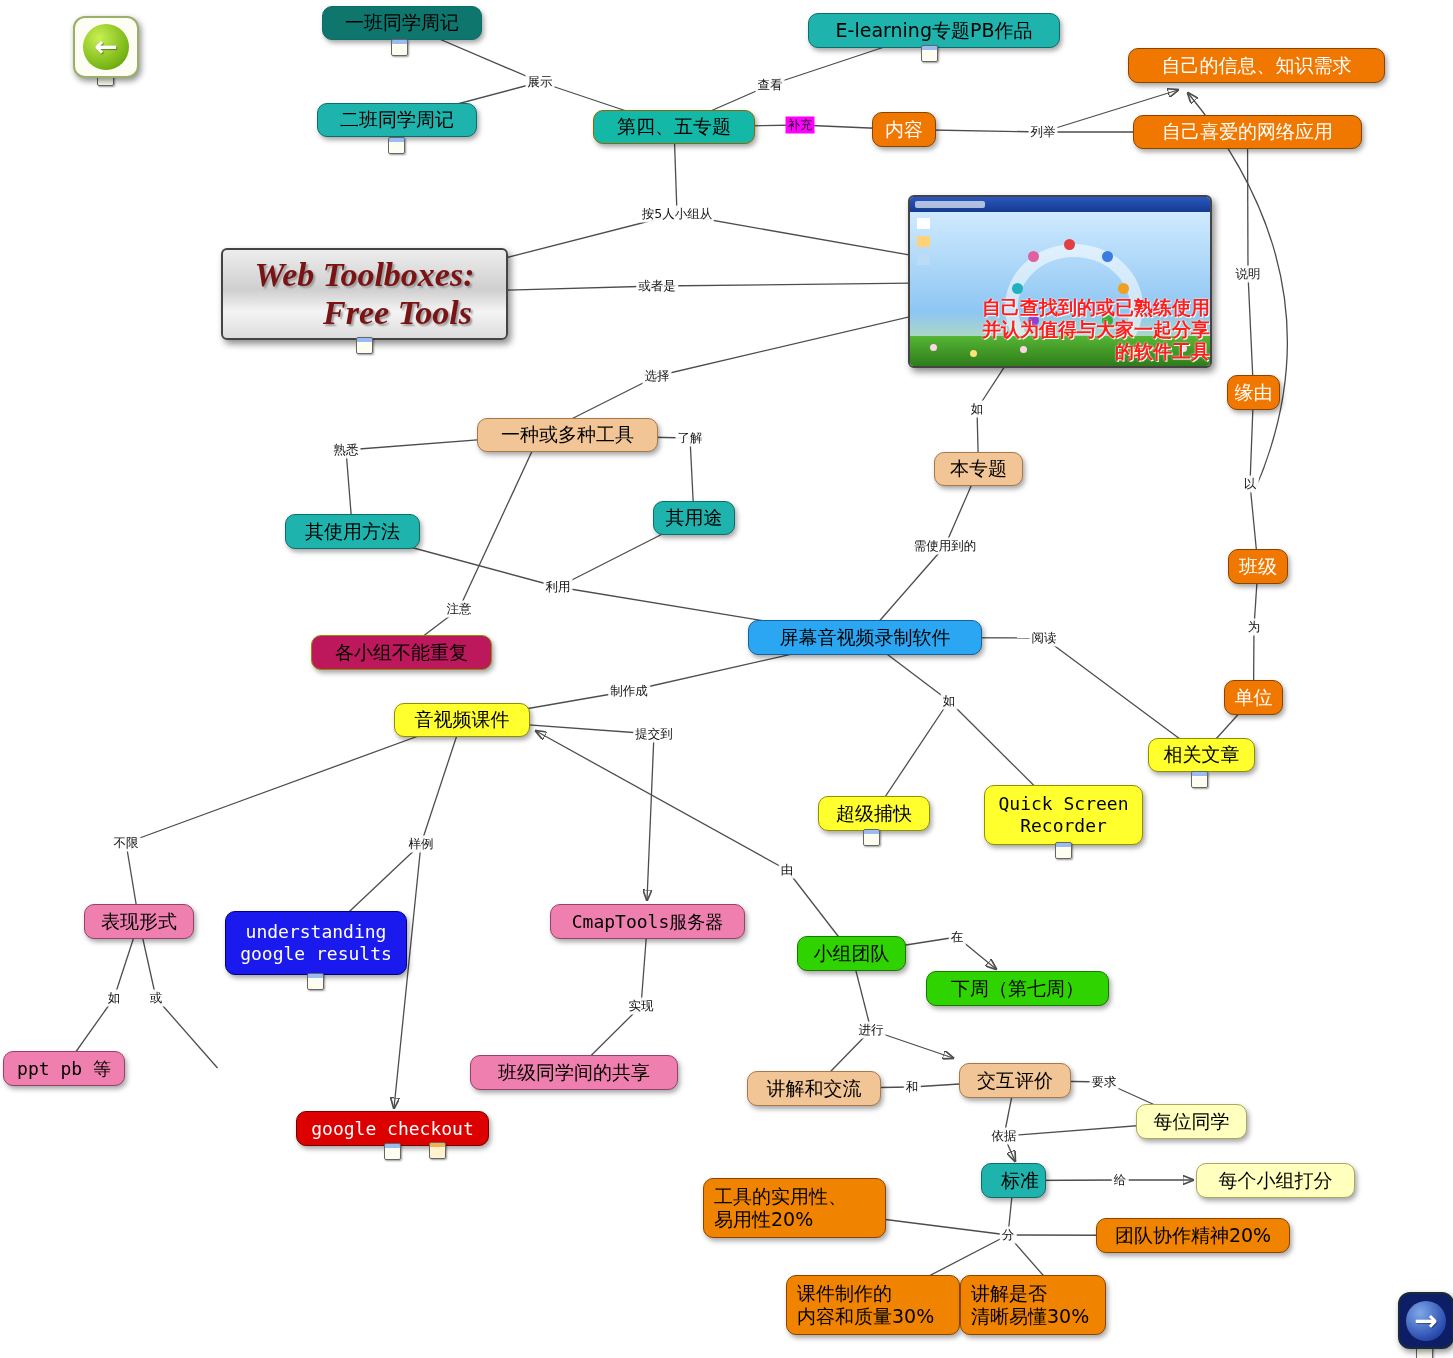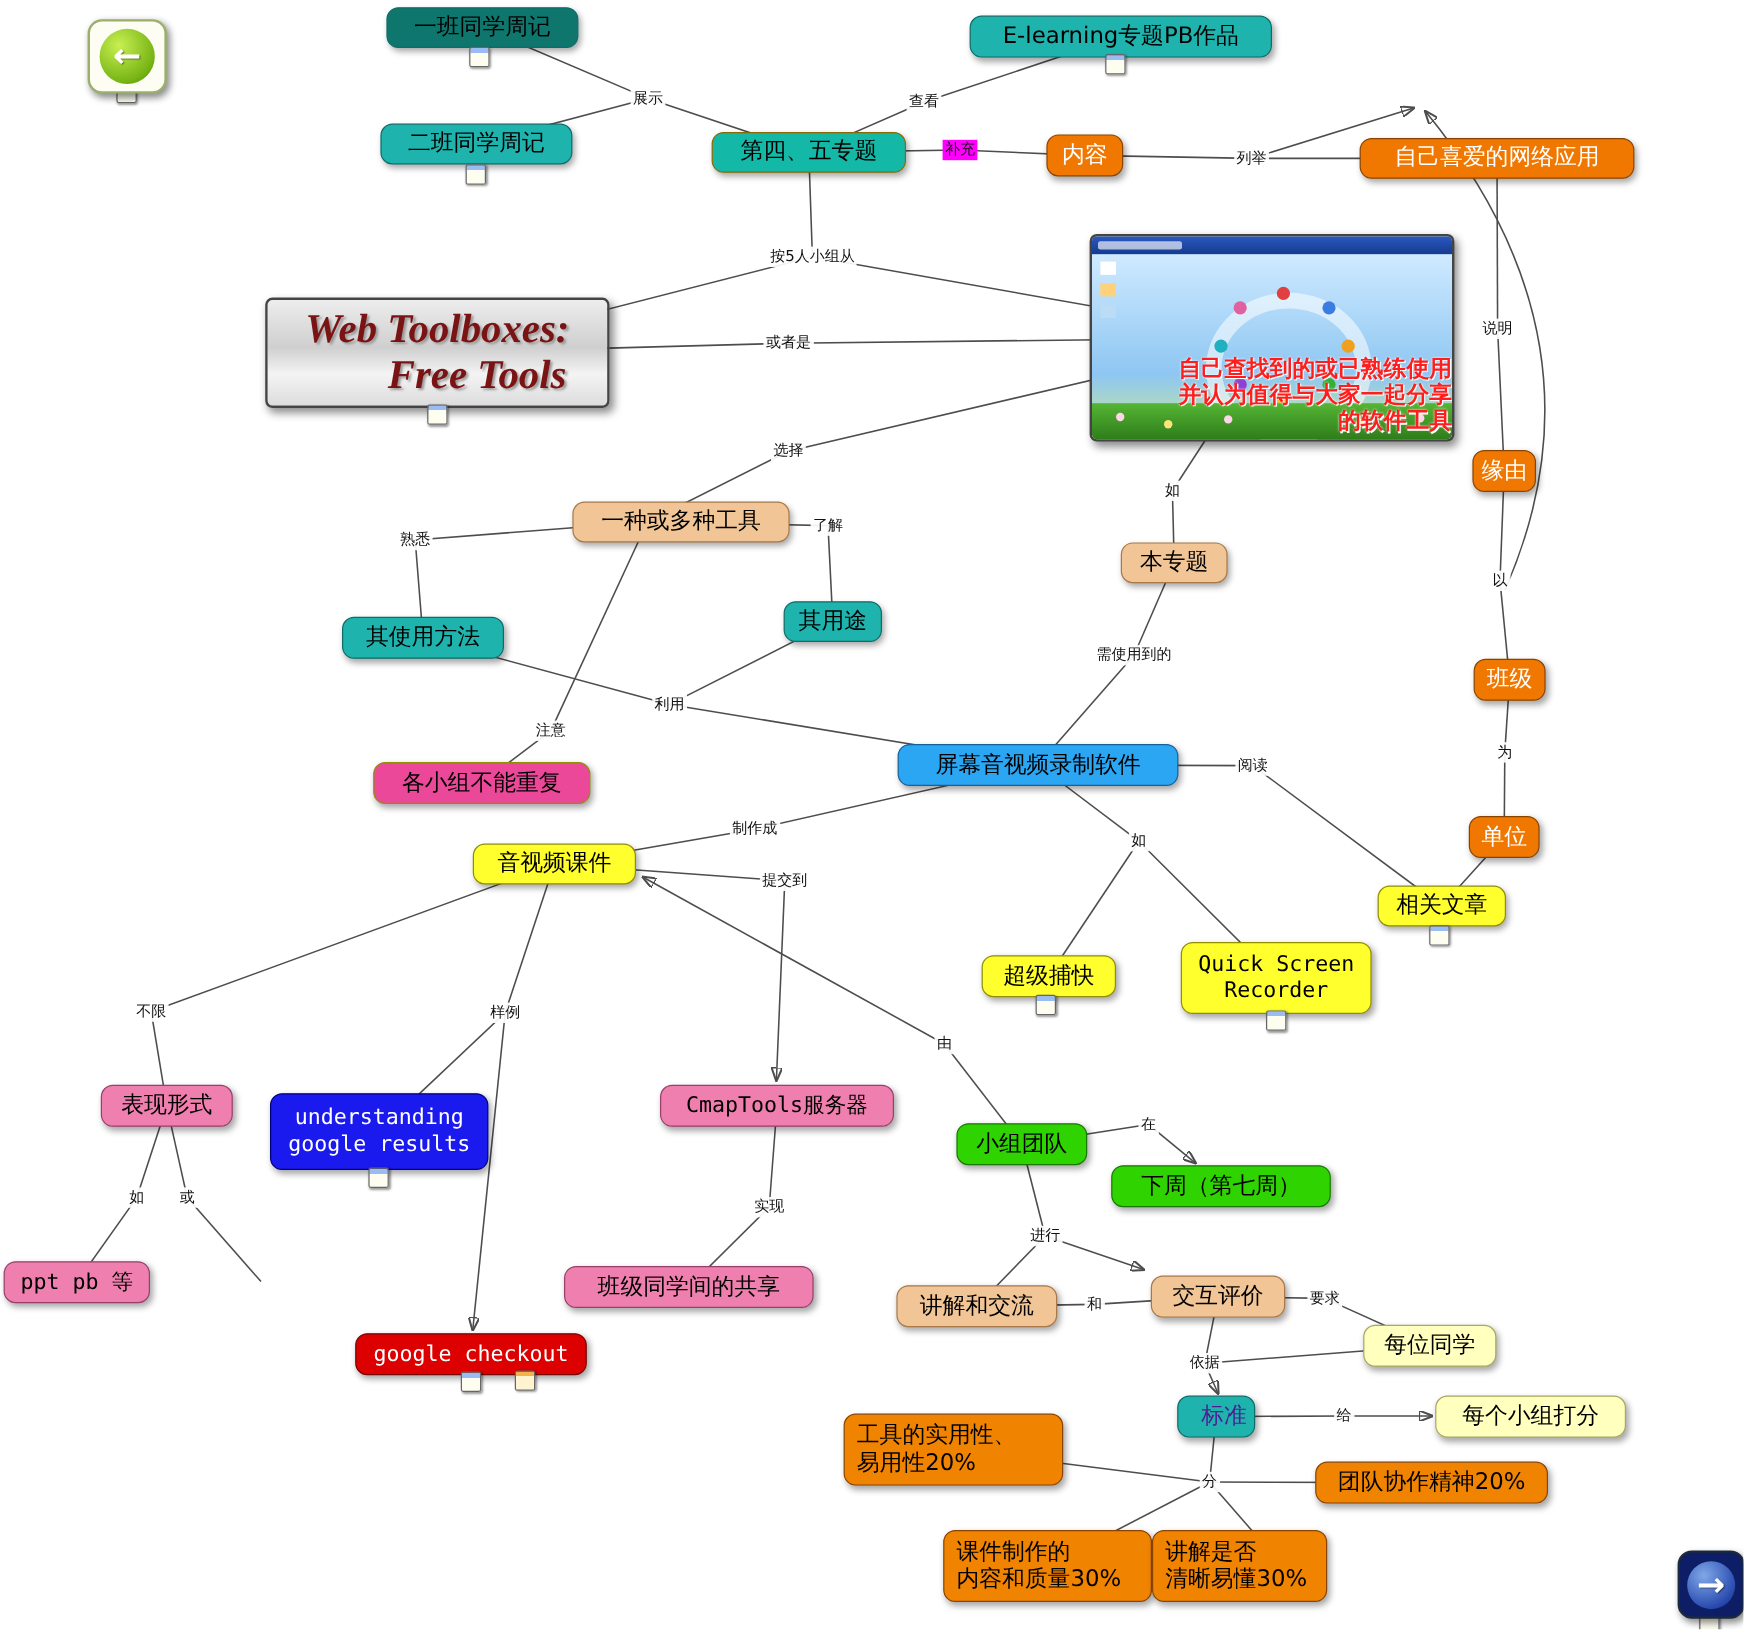"自己的信息、知识需求" div.node { html: none -> <div> <div>自己的信息、知识需求</div> </div> }
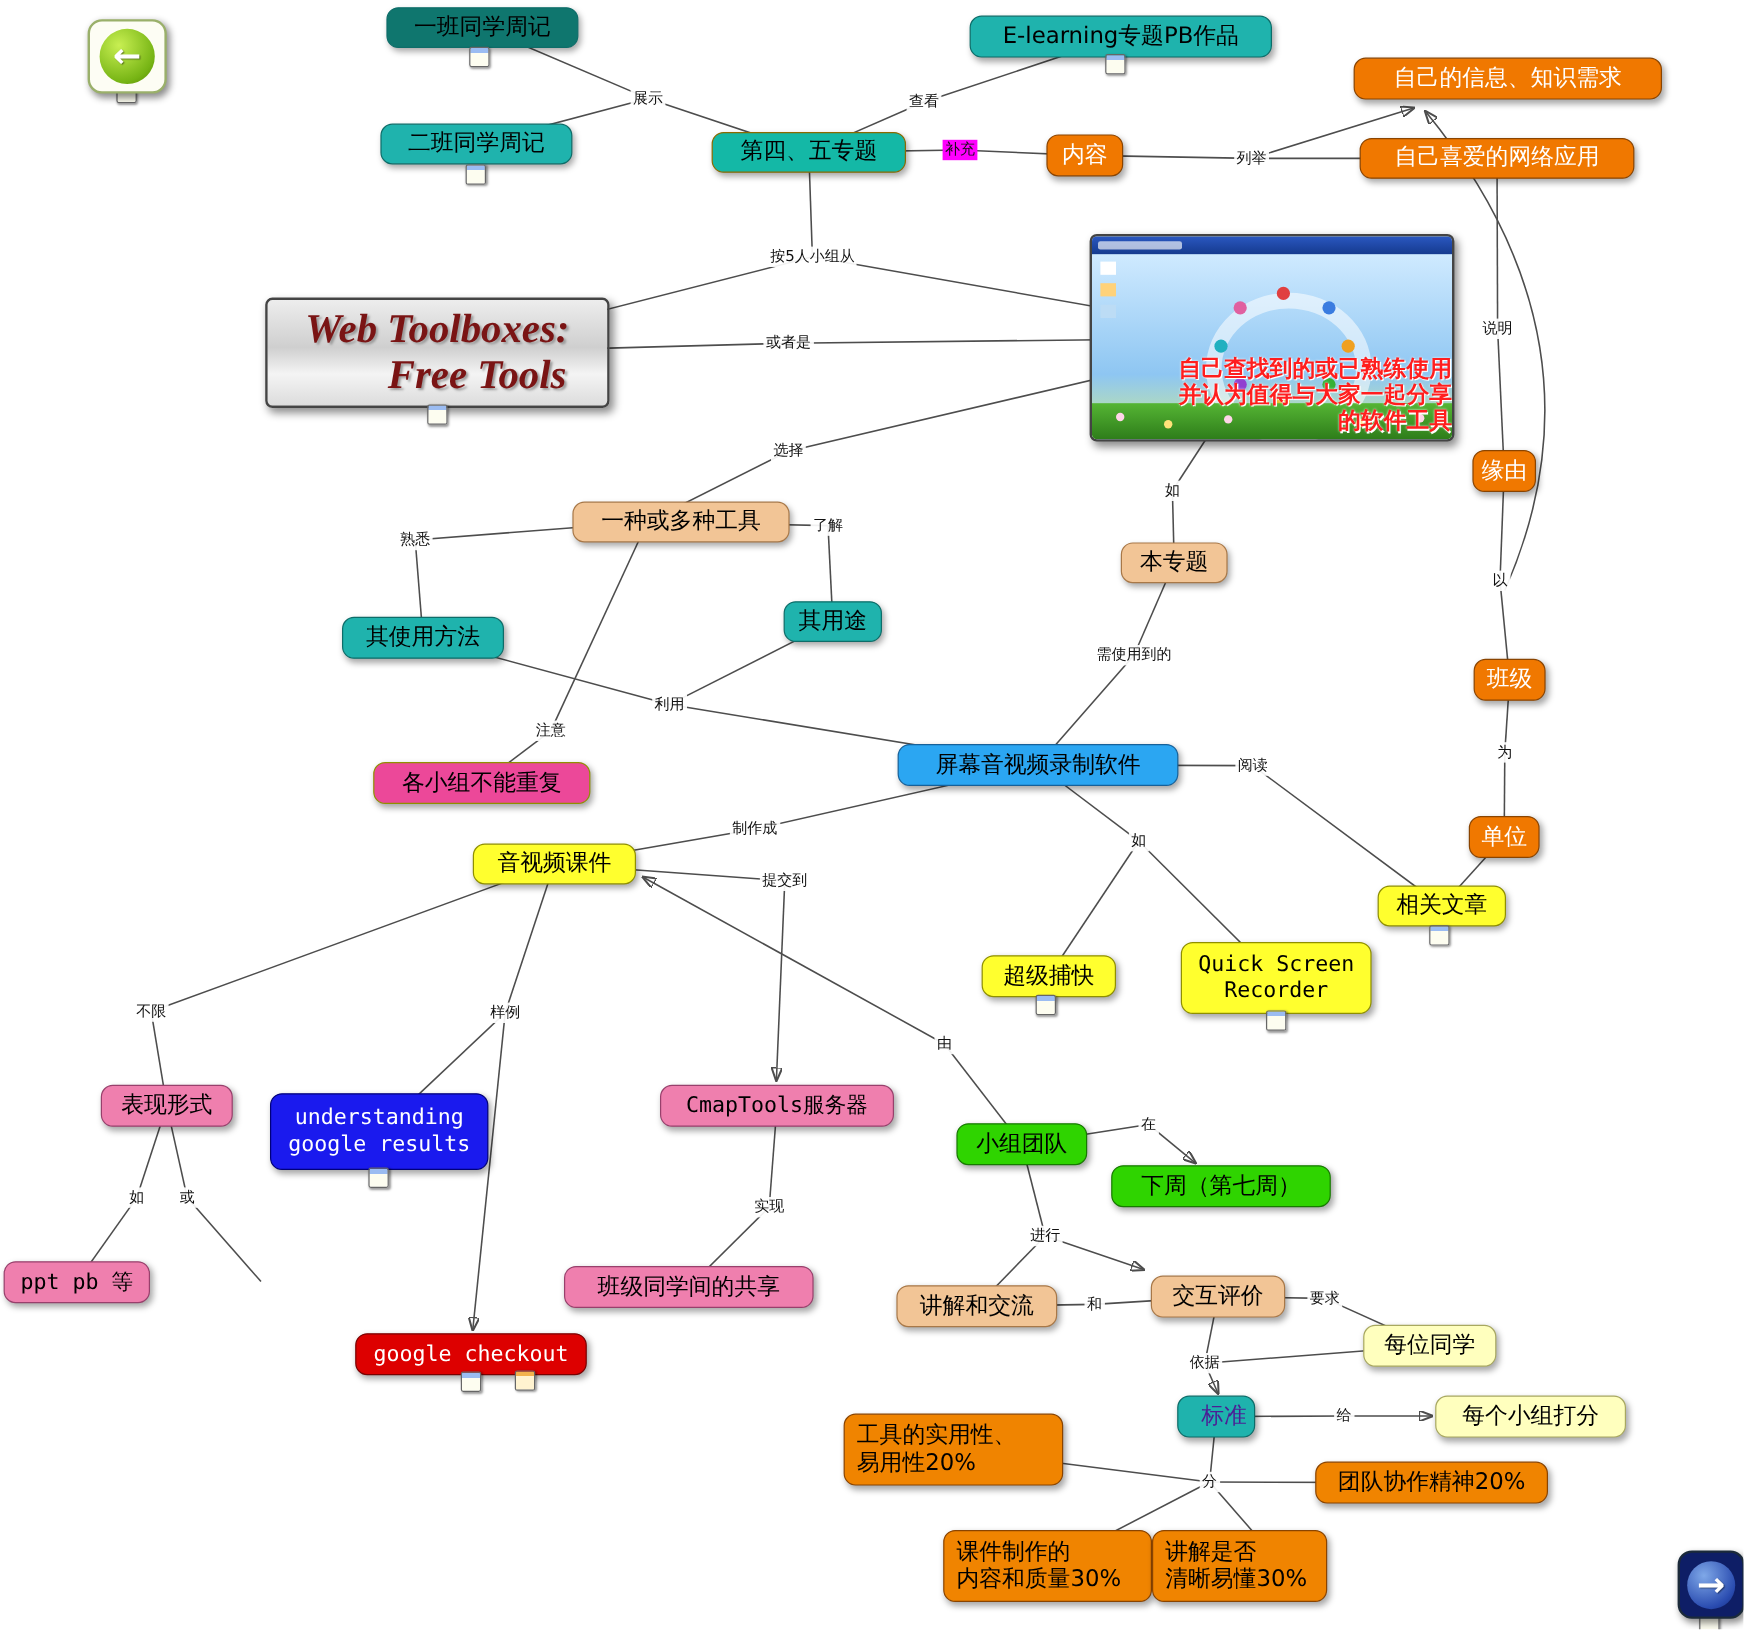"各小组不能重复" div.node { background: #ec4899 -> #be185d }
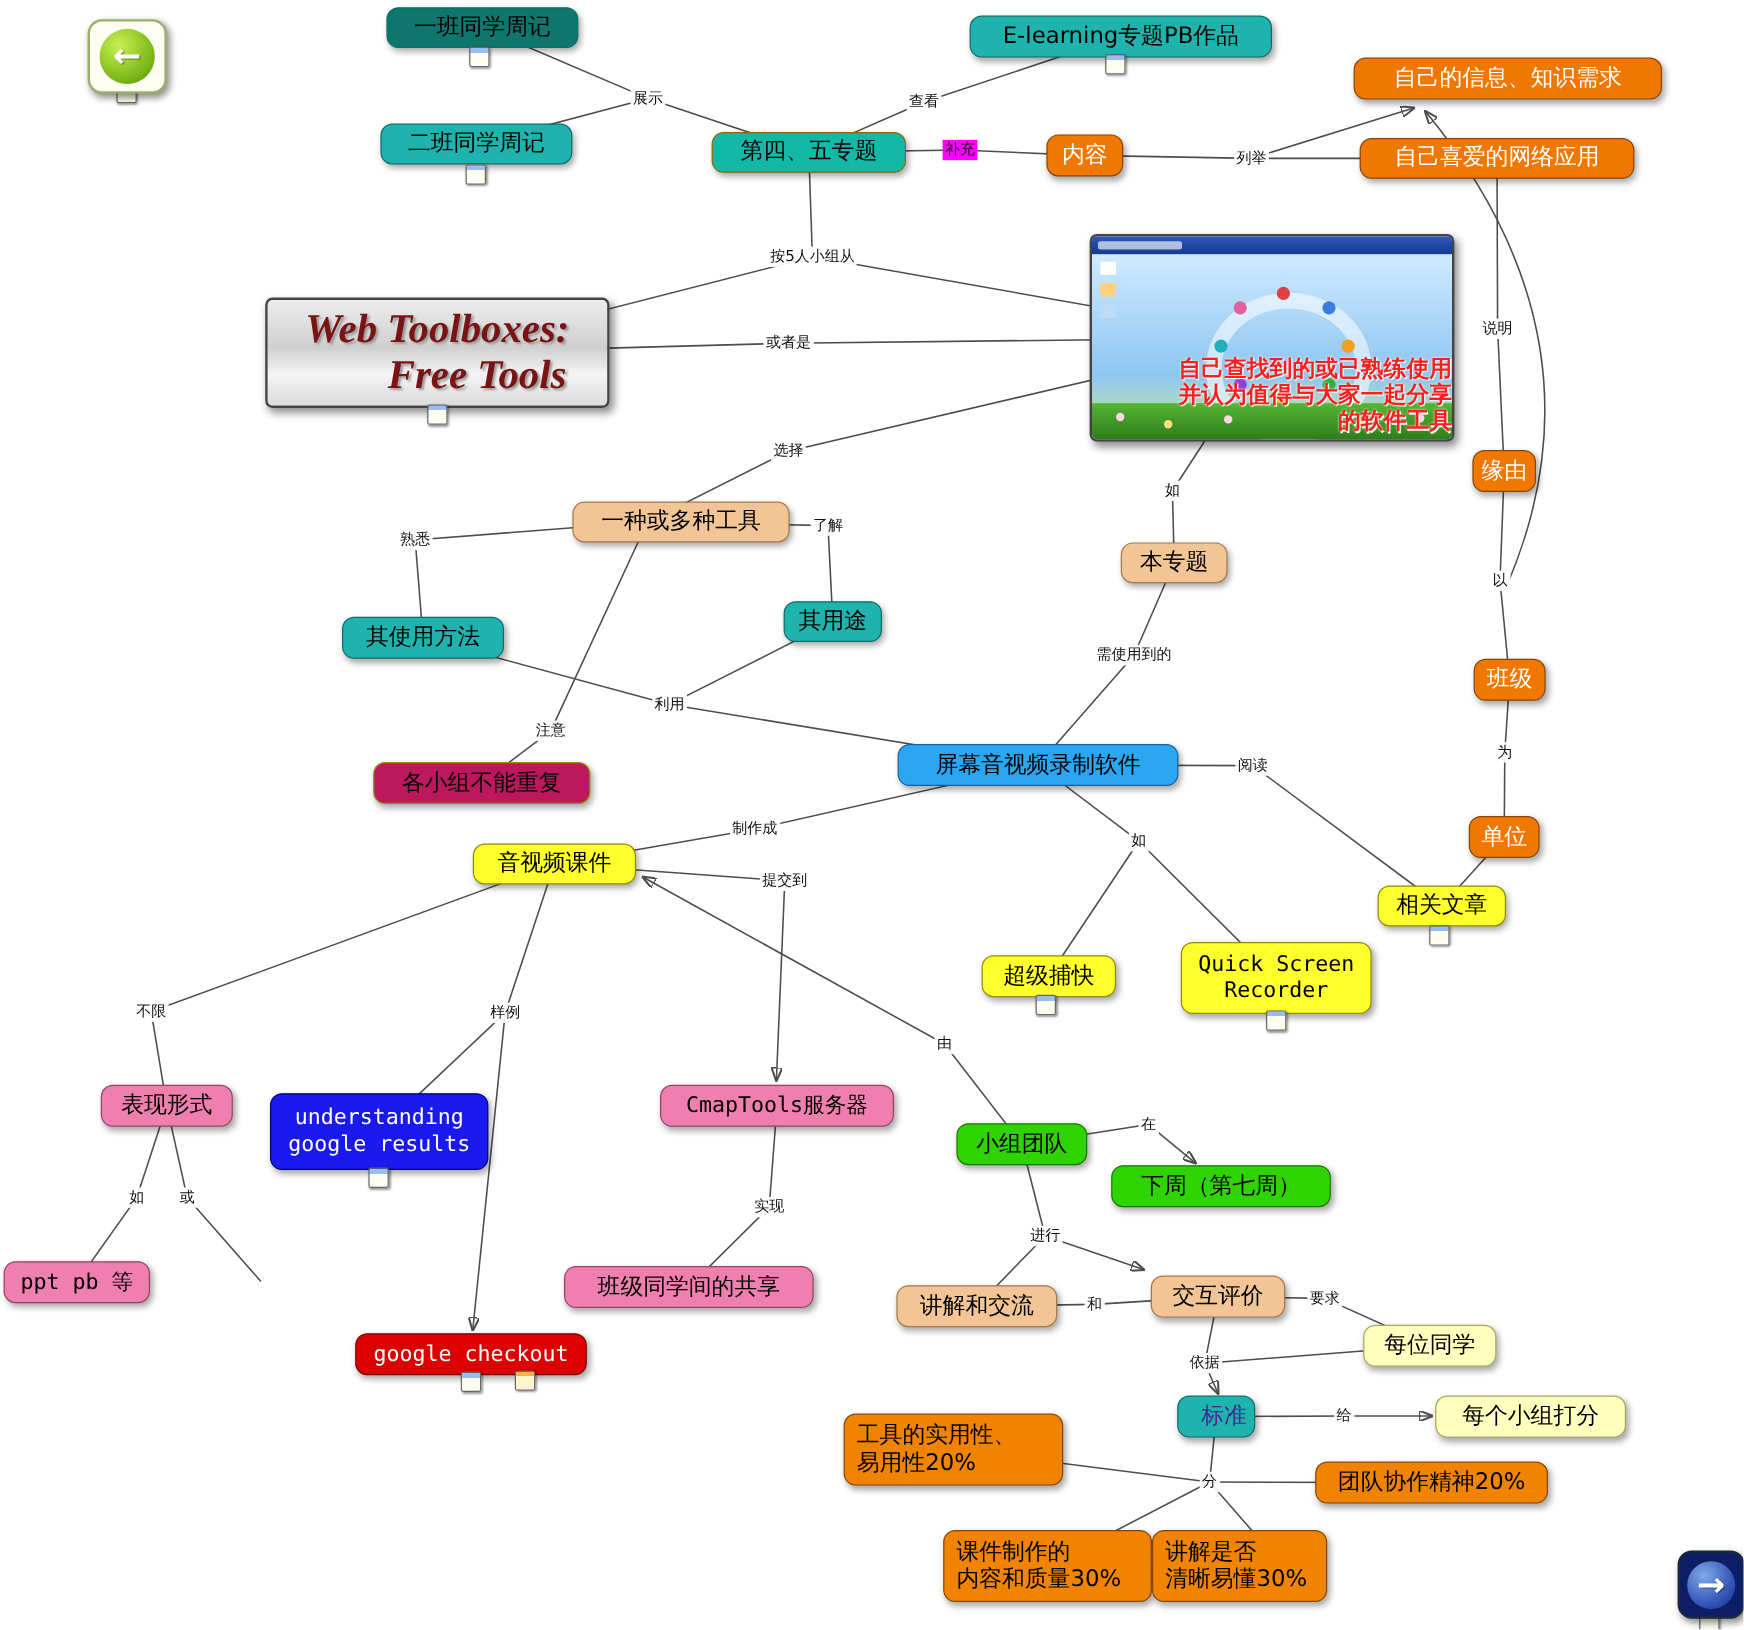"标准" div.node { color: #4c1d95 -> #000000 }
